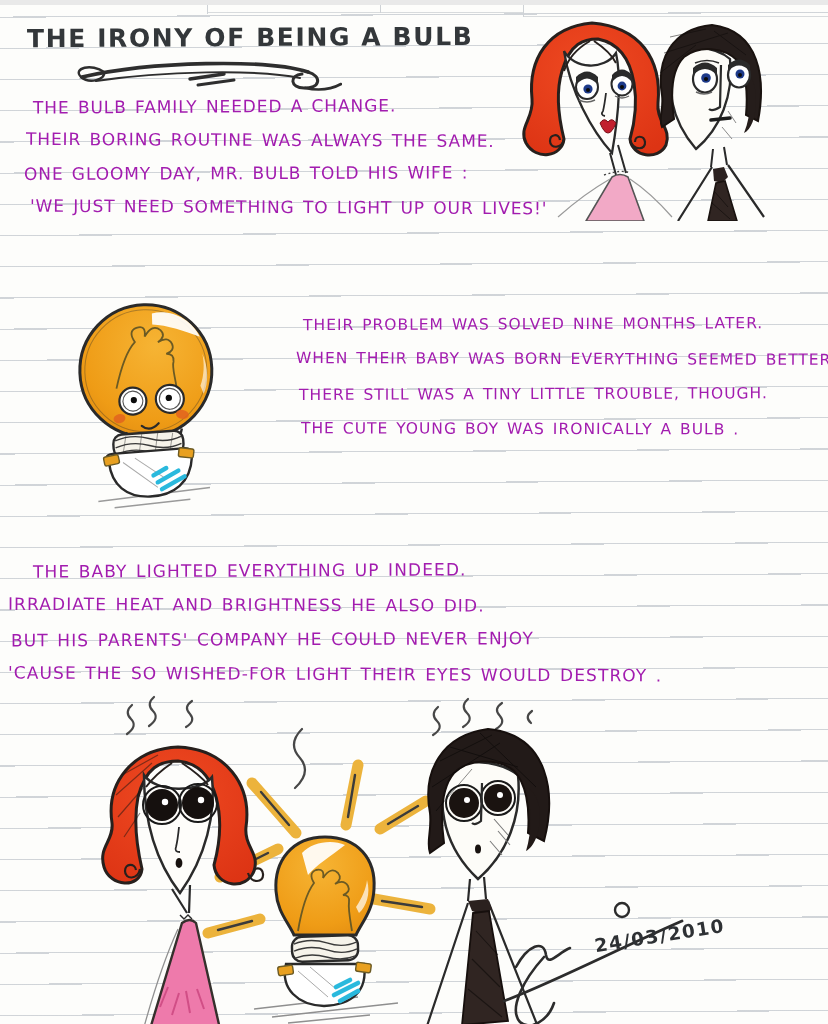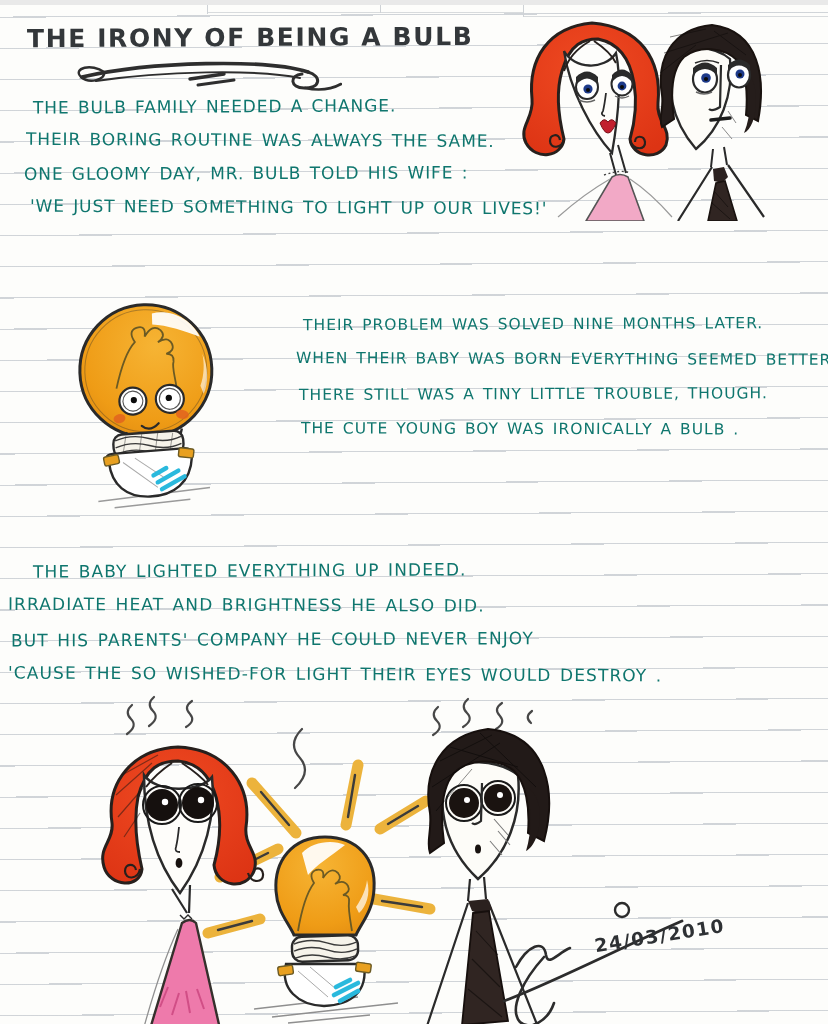"THE BULB FAMILY NEEDED A" .hand { color: #0f766e -> #a21caf }
